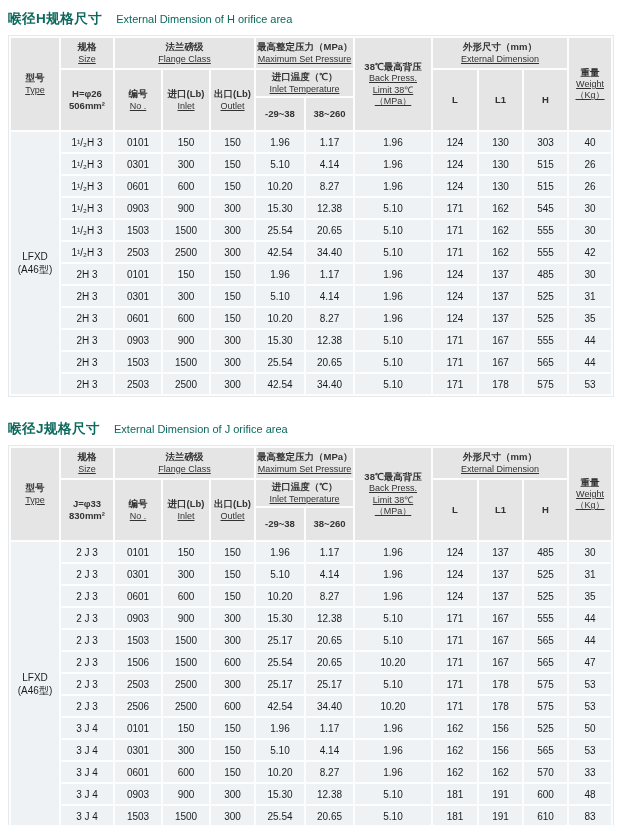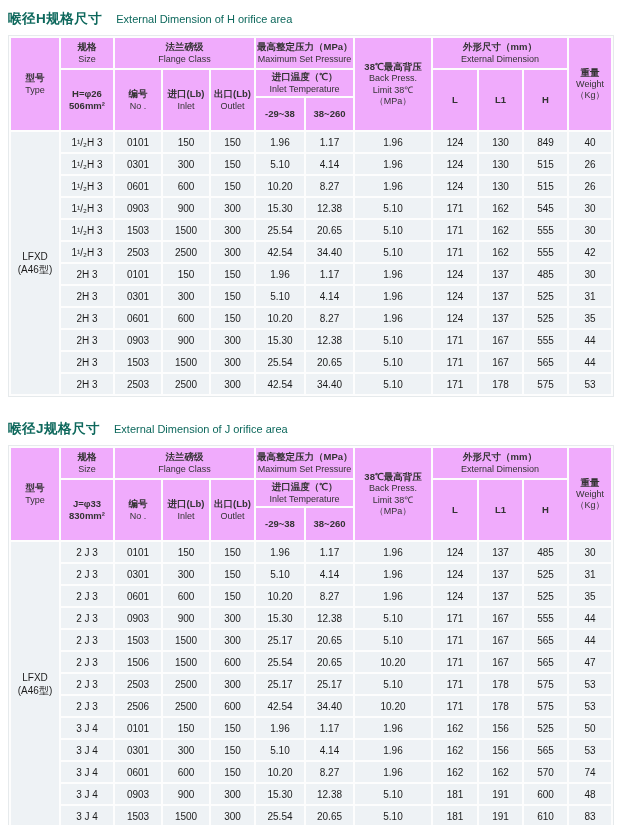"规格" table.spec th { background: #f0abfc -> #e5e5e5 }
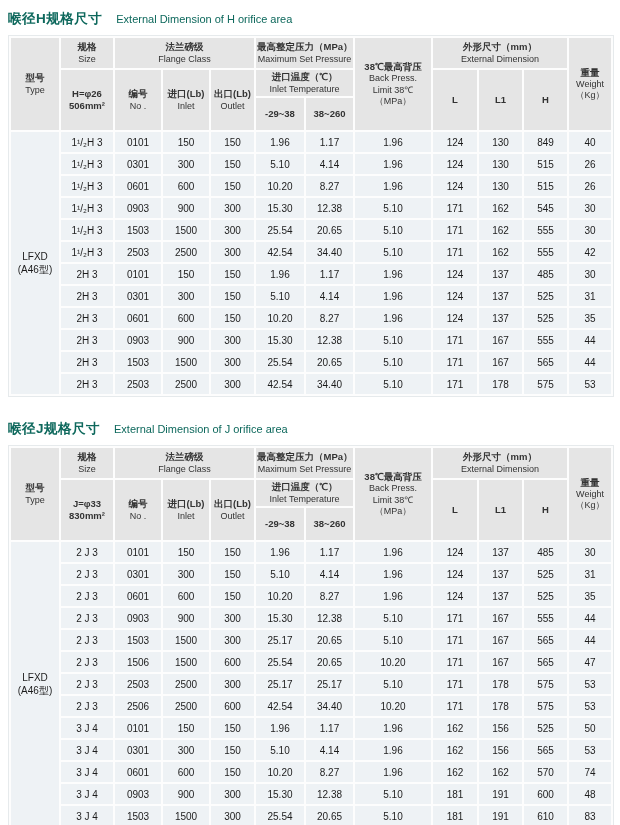"Size" .he { text-decoration: none -> underline }
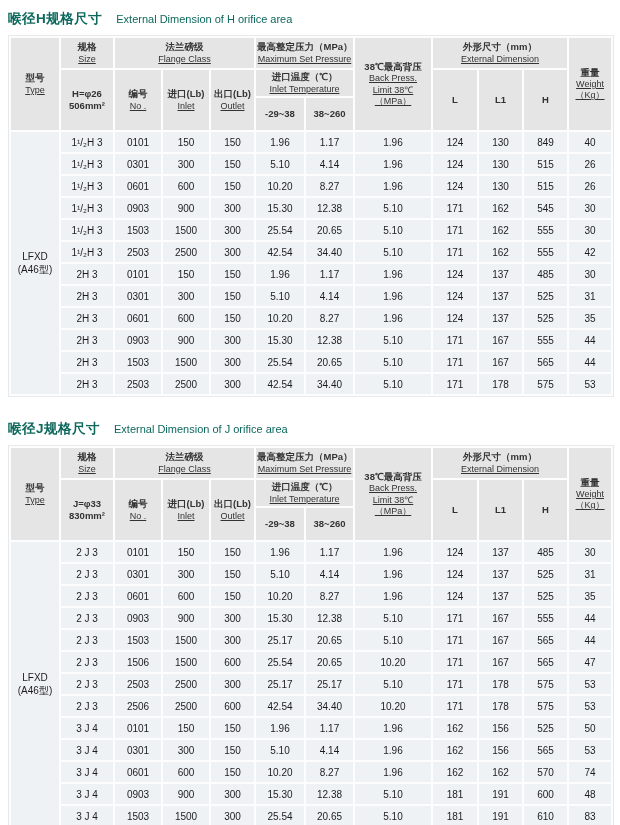"849" td { text: 849 -> 303 }
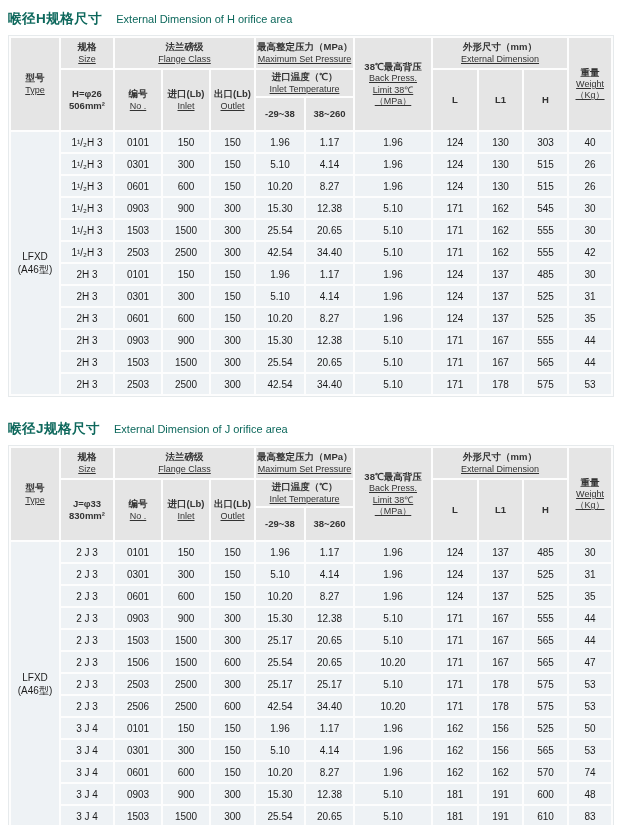"74" td { text: 74 -> 33 }
